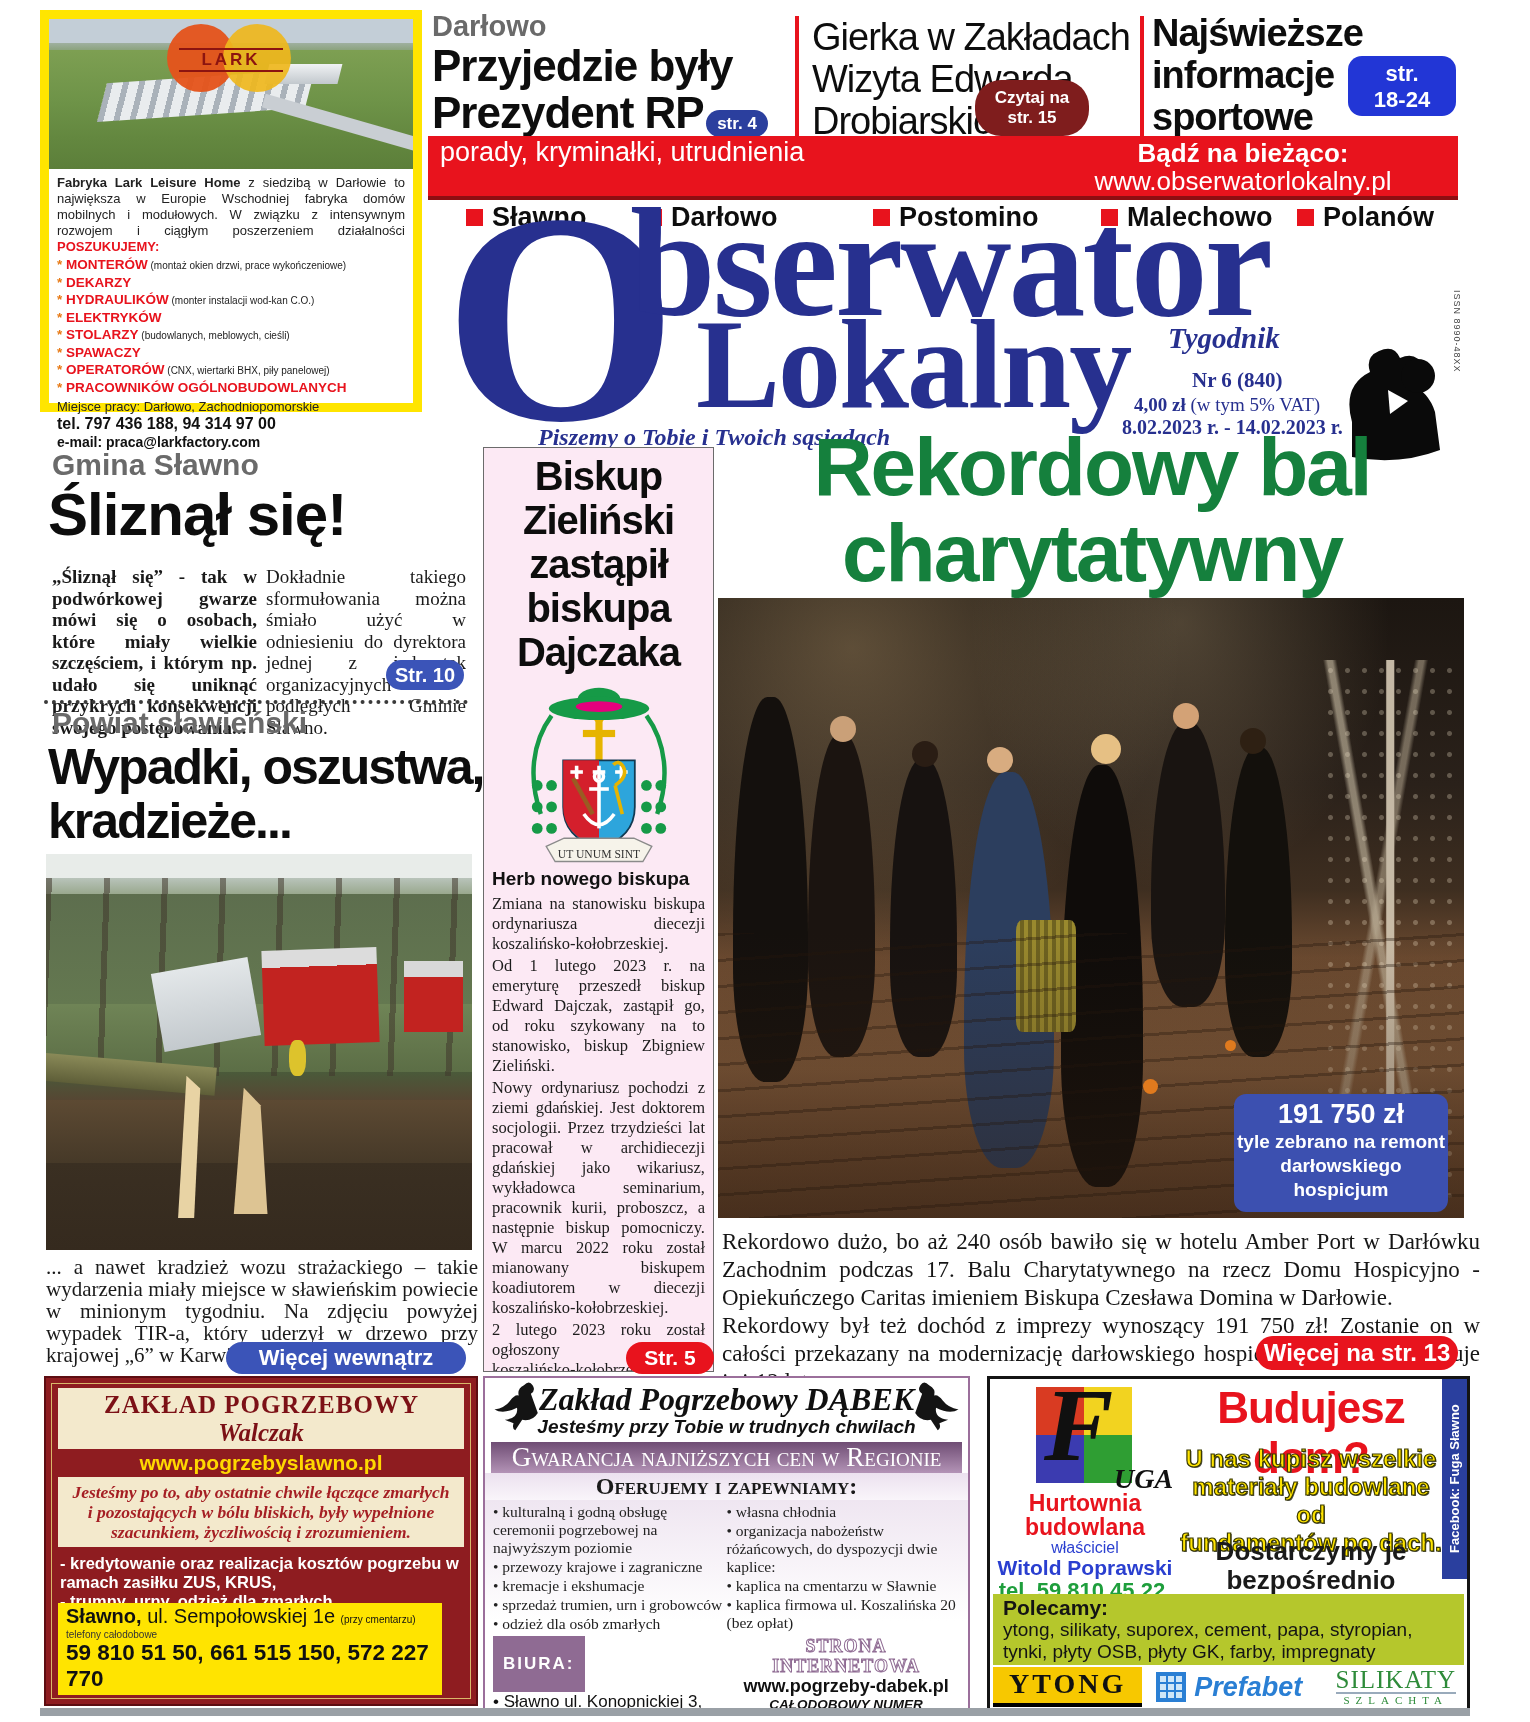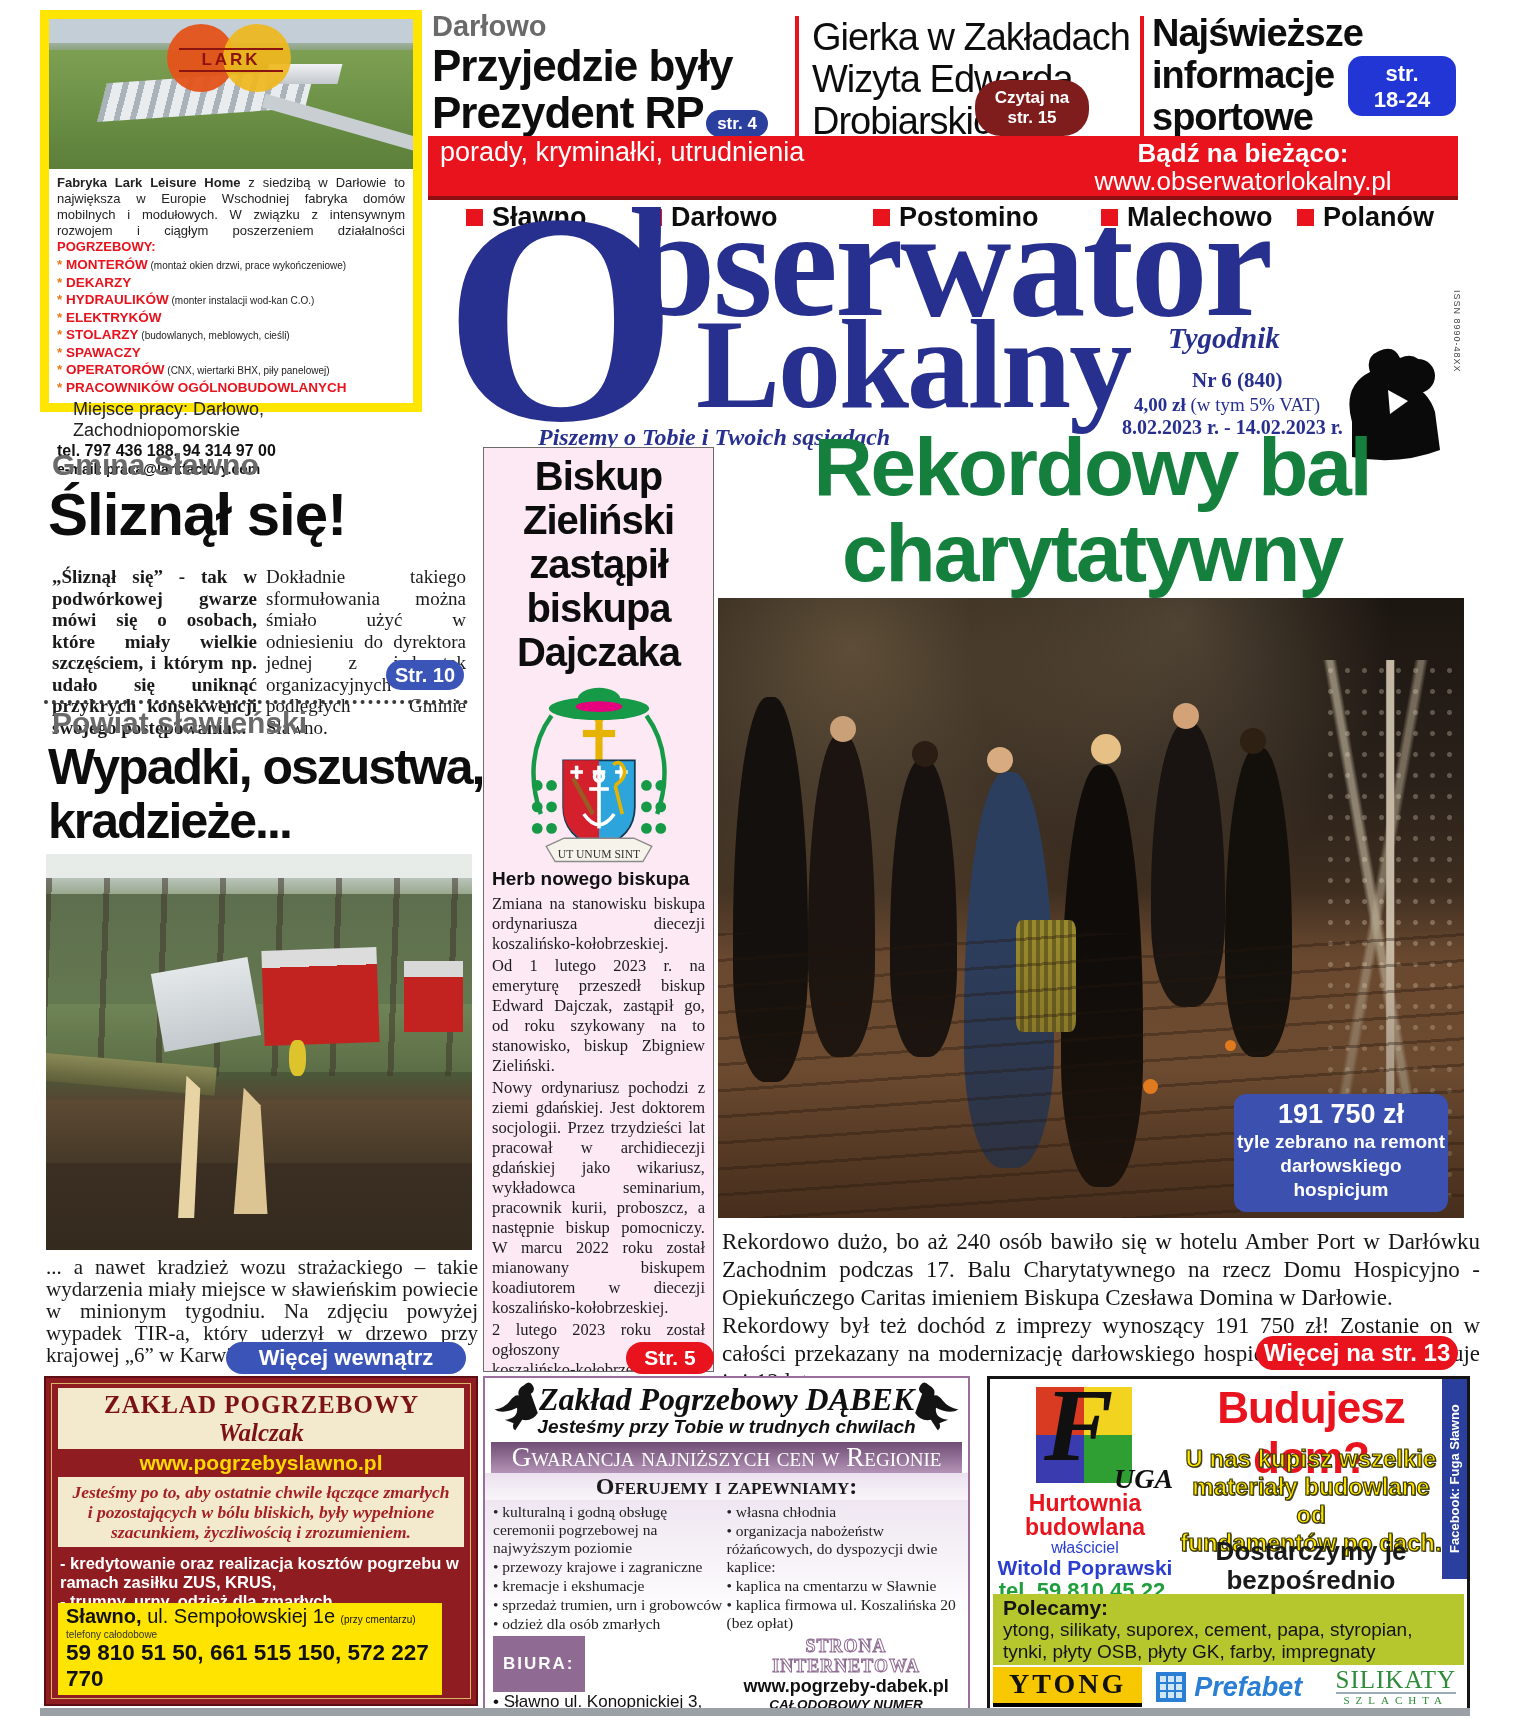"POGRZEBOWY:" b.redtx { text: POGRZEBOWY -> POSZUKUJEMY }
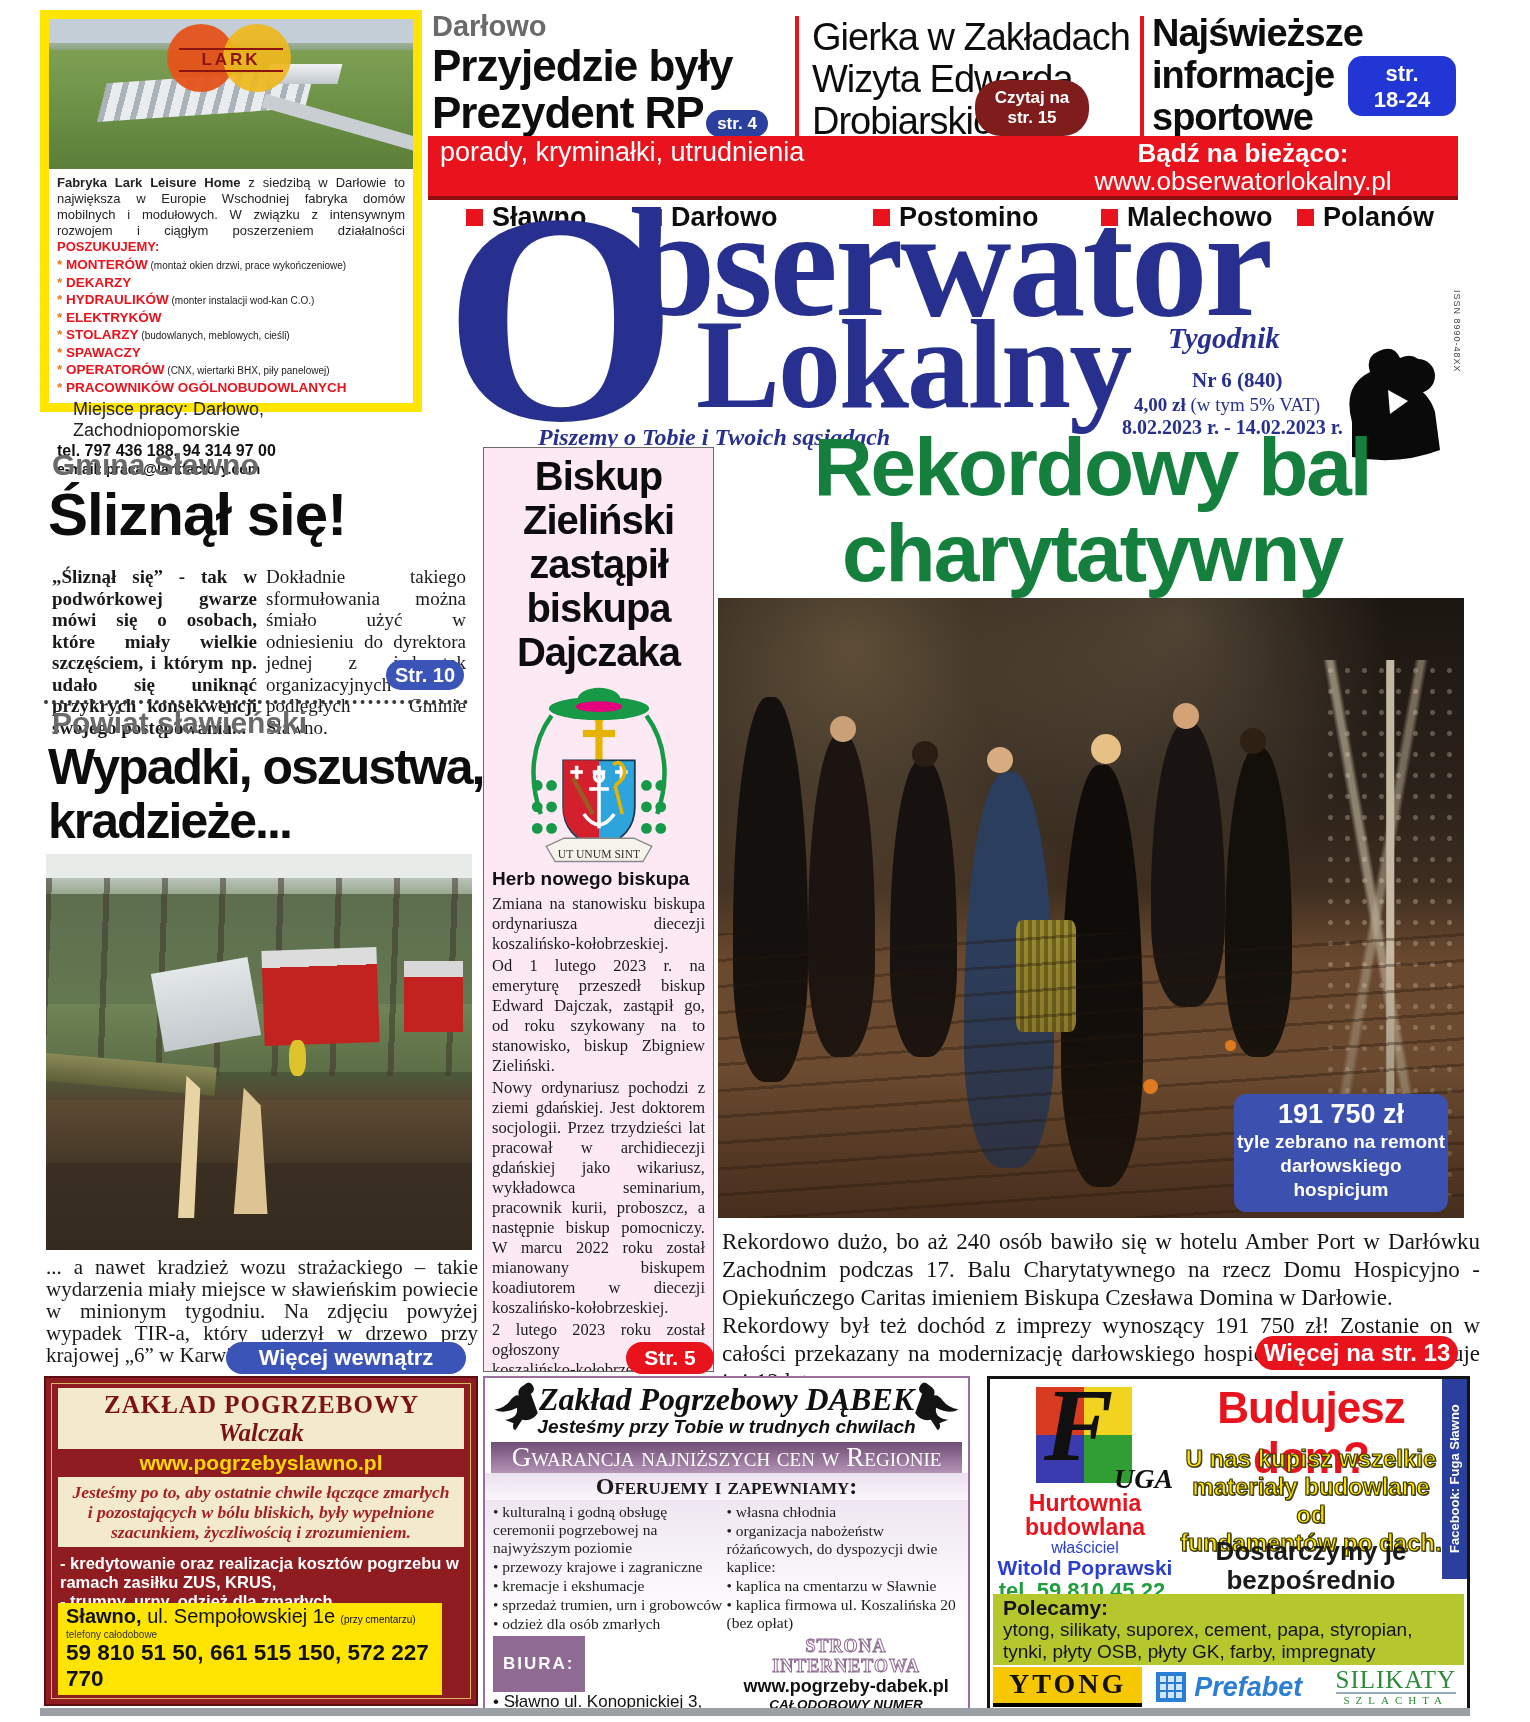"Miejsce pracy: Darłowo," .lark-loc { font-size: 18px -> 13px; margin: 2px 16px 0 -> 2px 0 0 }
